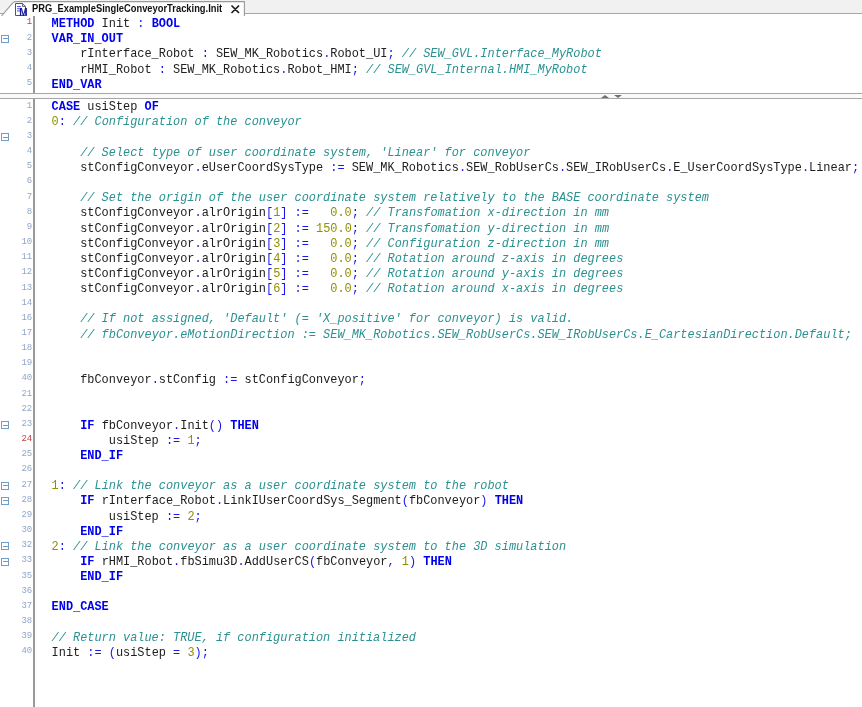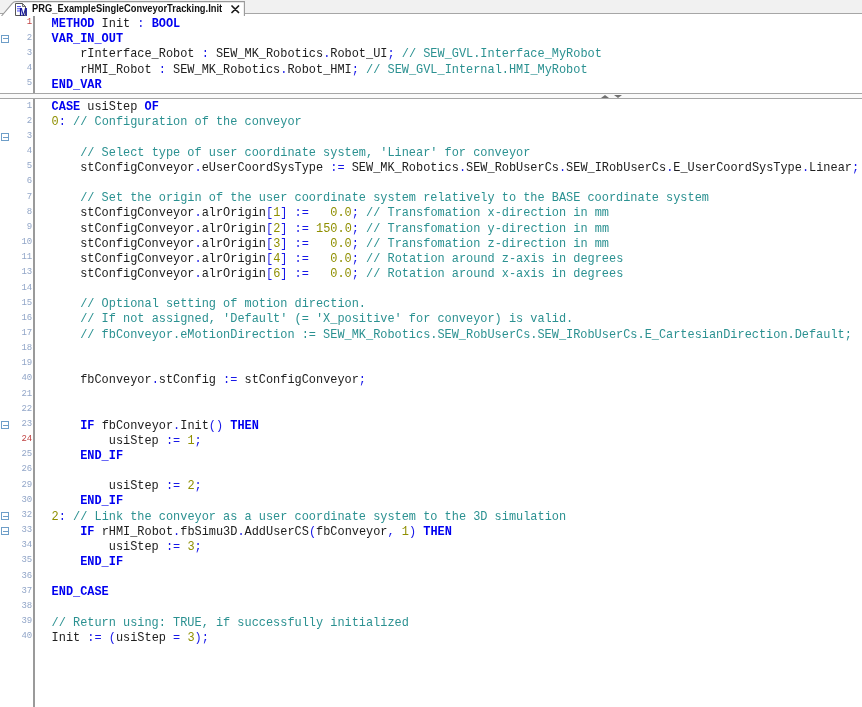"// SEW_GVL.Interface_MyRobot" c { font-style: none -> italic }
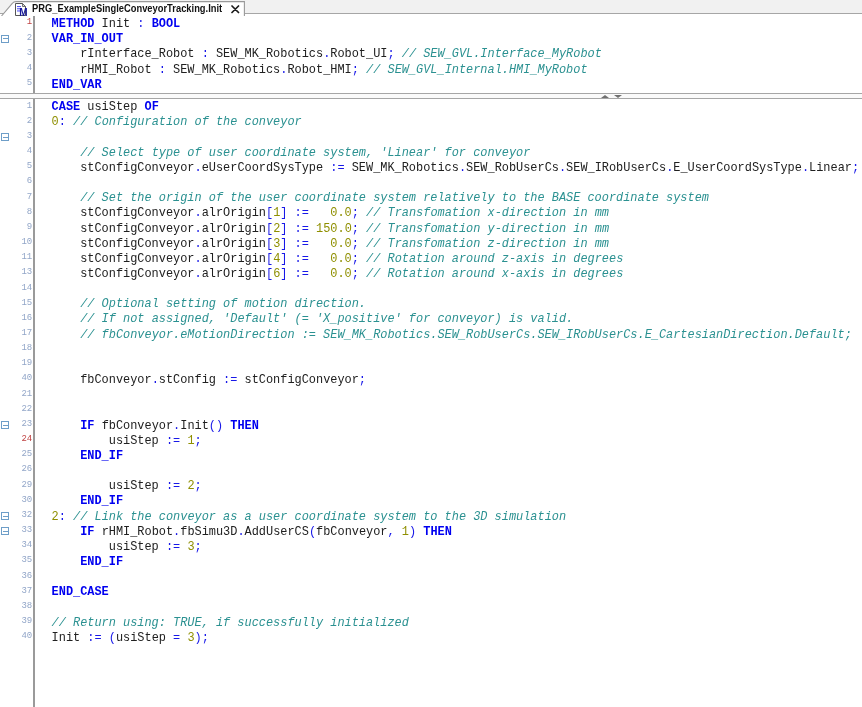"// Transfomation z-direction in mm" c { text: Transfomation -> Configuration }
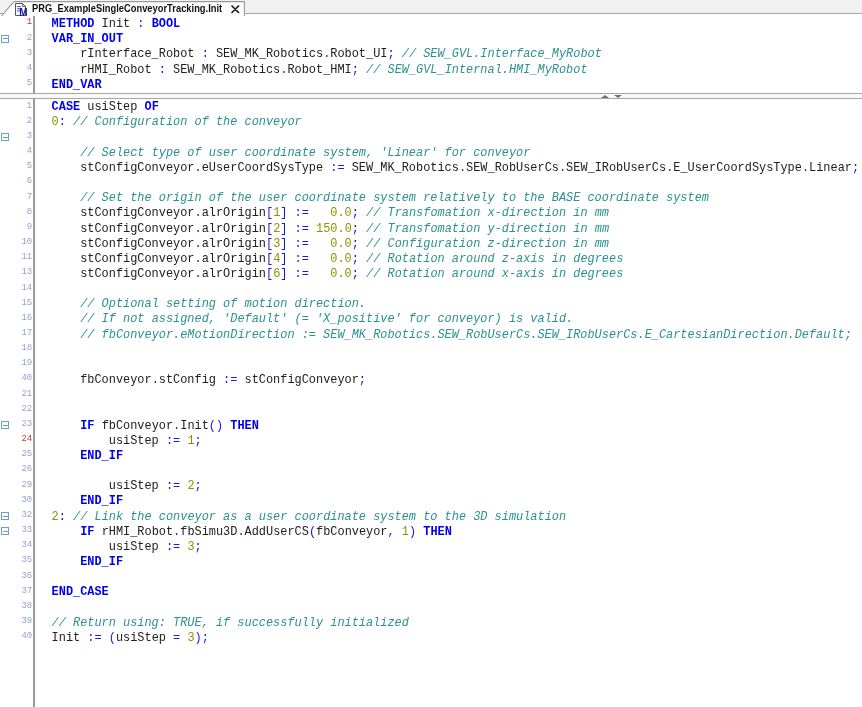"12" div.r { html: none -> <div><n>12</n> stConfigConveyor<o>.</o>alrOrigin<o>[</o><m>5</m><o>]</o> <o>:=</o> <m>0.0</m><o>;</o> <c>// Rotation around y-axis in degrees</c></div> }
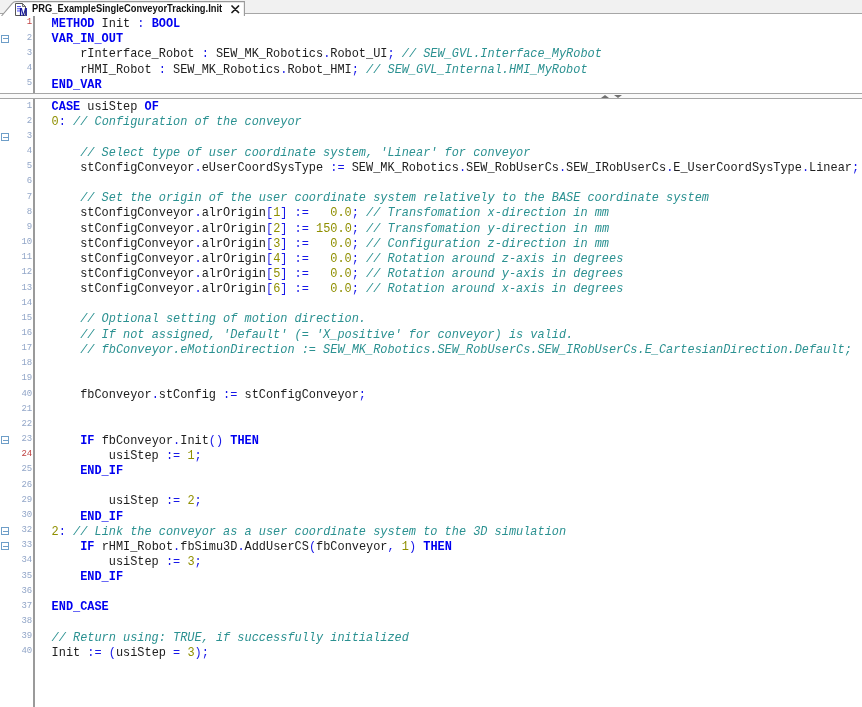"15" div.r { html: <div><n>15</n> <c>// Optional setting of motion direction.</c></div> -> none }
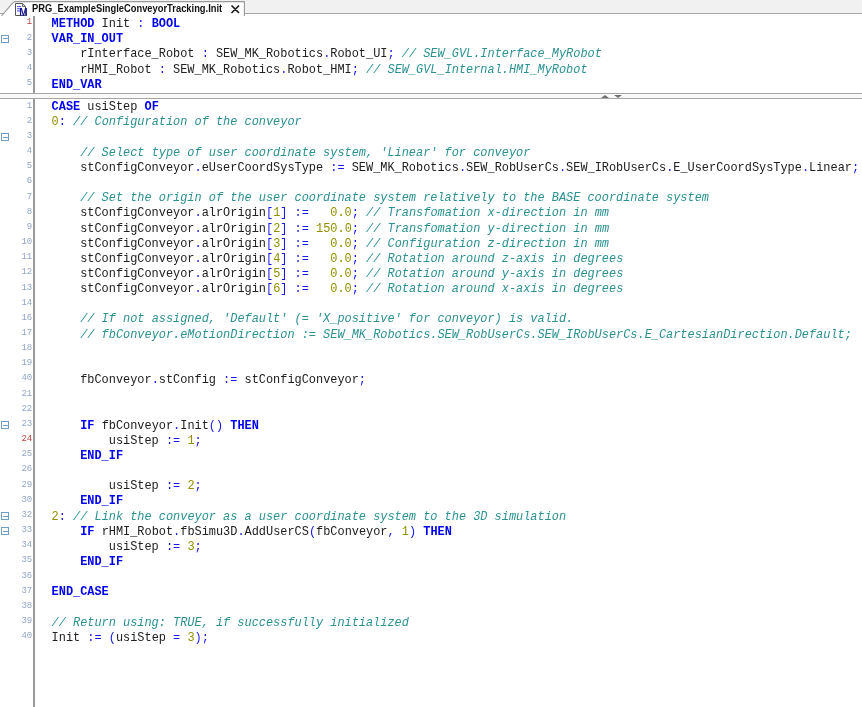"27" div.r { html: none -> <div><f></f><n>27</n><m>1</m><o>:</o> <c>// Link the conveyor as a user coordinate system to the robot</c></div> }
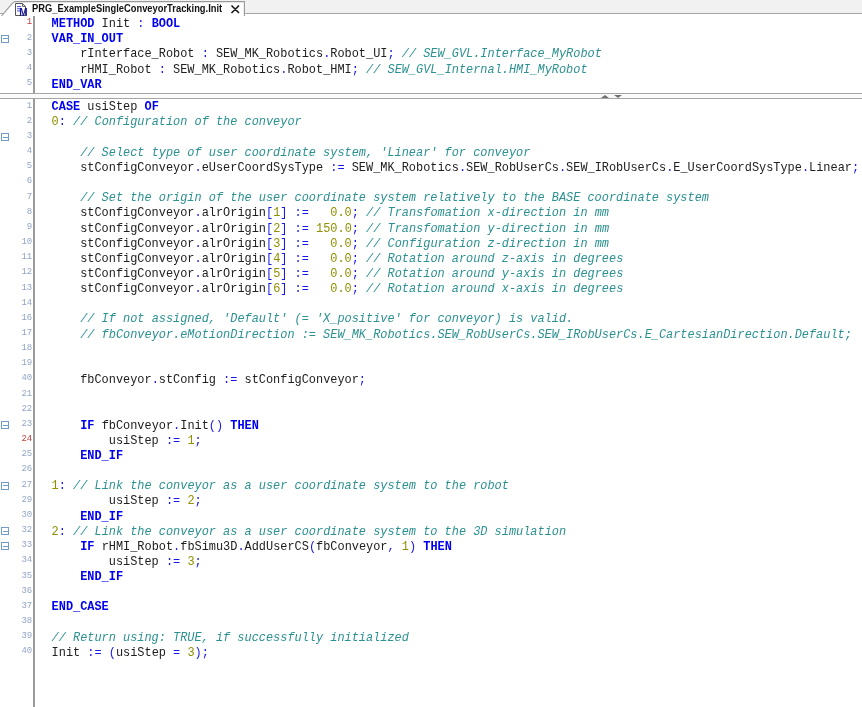"28" div.r { html: none -> <div><f></f><n>28</n> <k>IF</k> rInterface_Robot<o>.</o>LinkIUserCoordSys_Segment<o>(</o>fbConveyor<o>)</o> <k>THEN</k></div> }
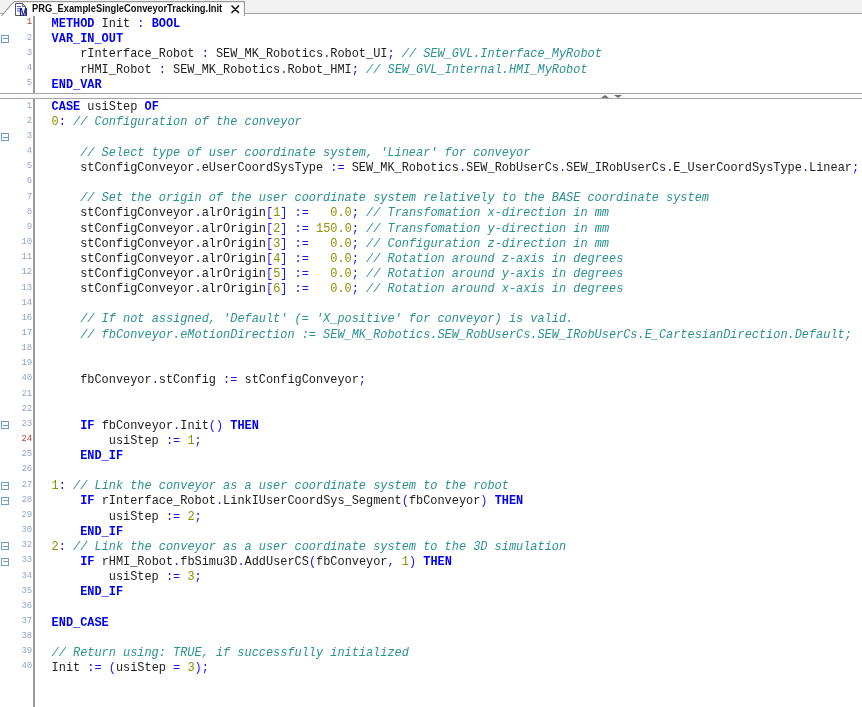"34" div.r { html: <div><n>34</n> usiStep <o>:=</o> <m>3</m><o>;</o></div> -> none }
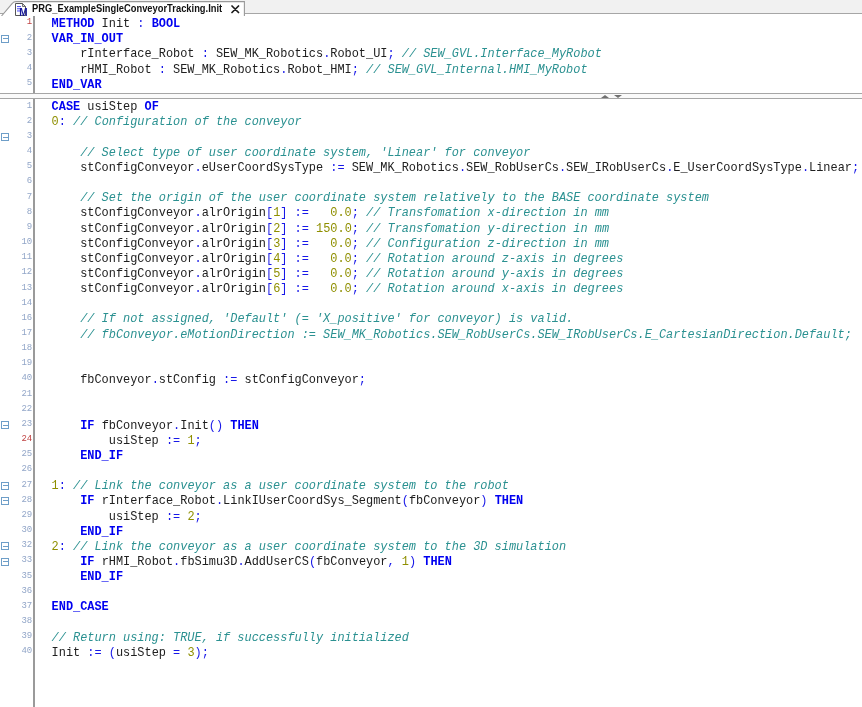"// Return using: TRUE, if" c { text: using: TRUE, if successfully -> value: TRUE, if configuration }
